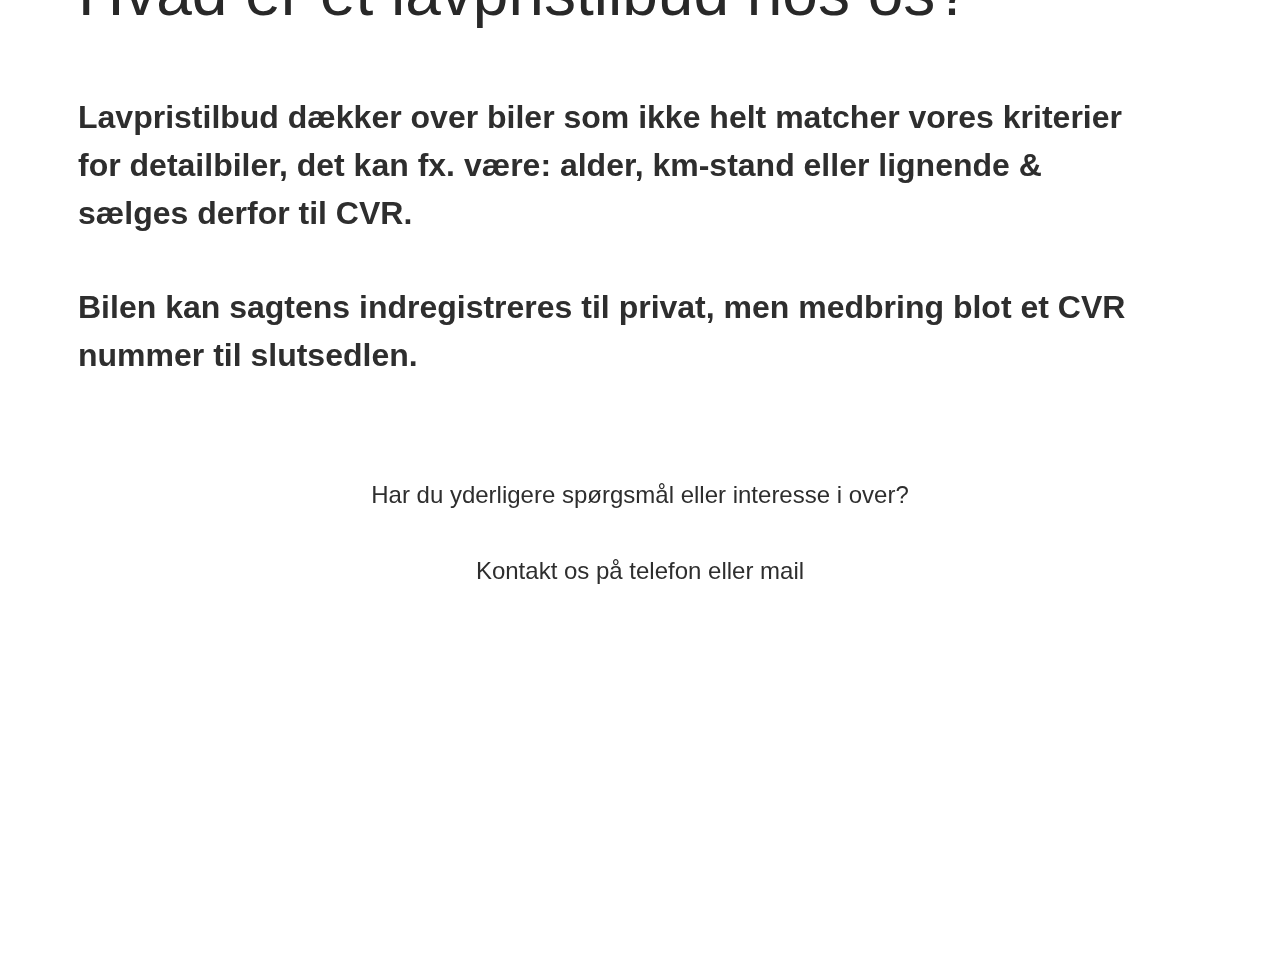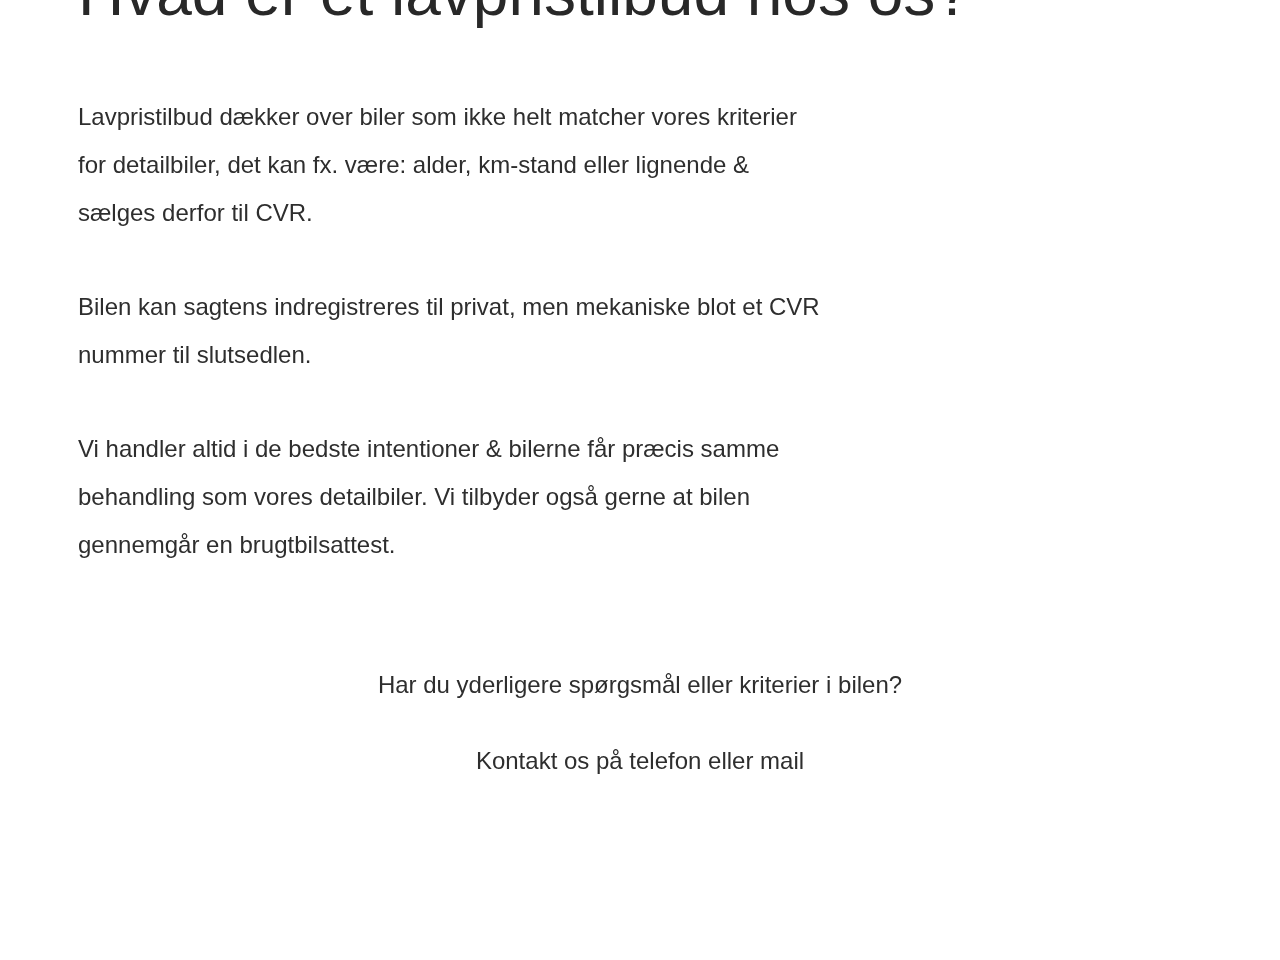"Lavpristilbud dækker over biler som" .body-paragraph { font-size: 24px -> 32px; font-weight: 400 -> 700 }
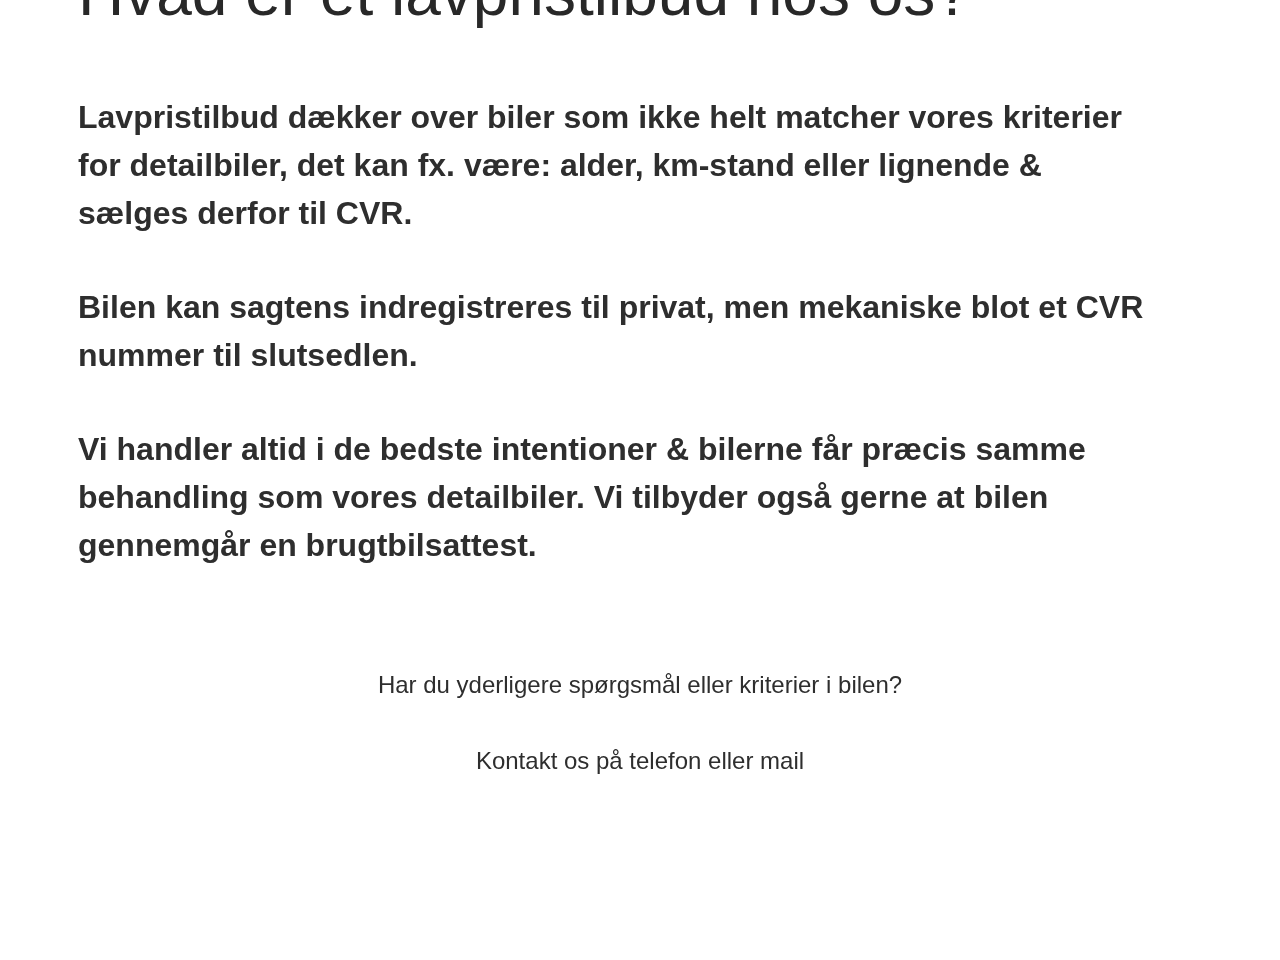"Bilen kan sagtens indregistreres til" p.body-paragraph { text: mekaniske -> medbring }
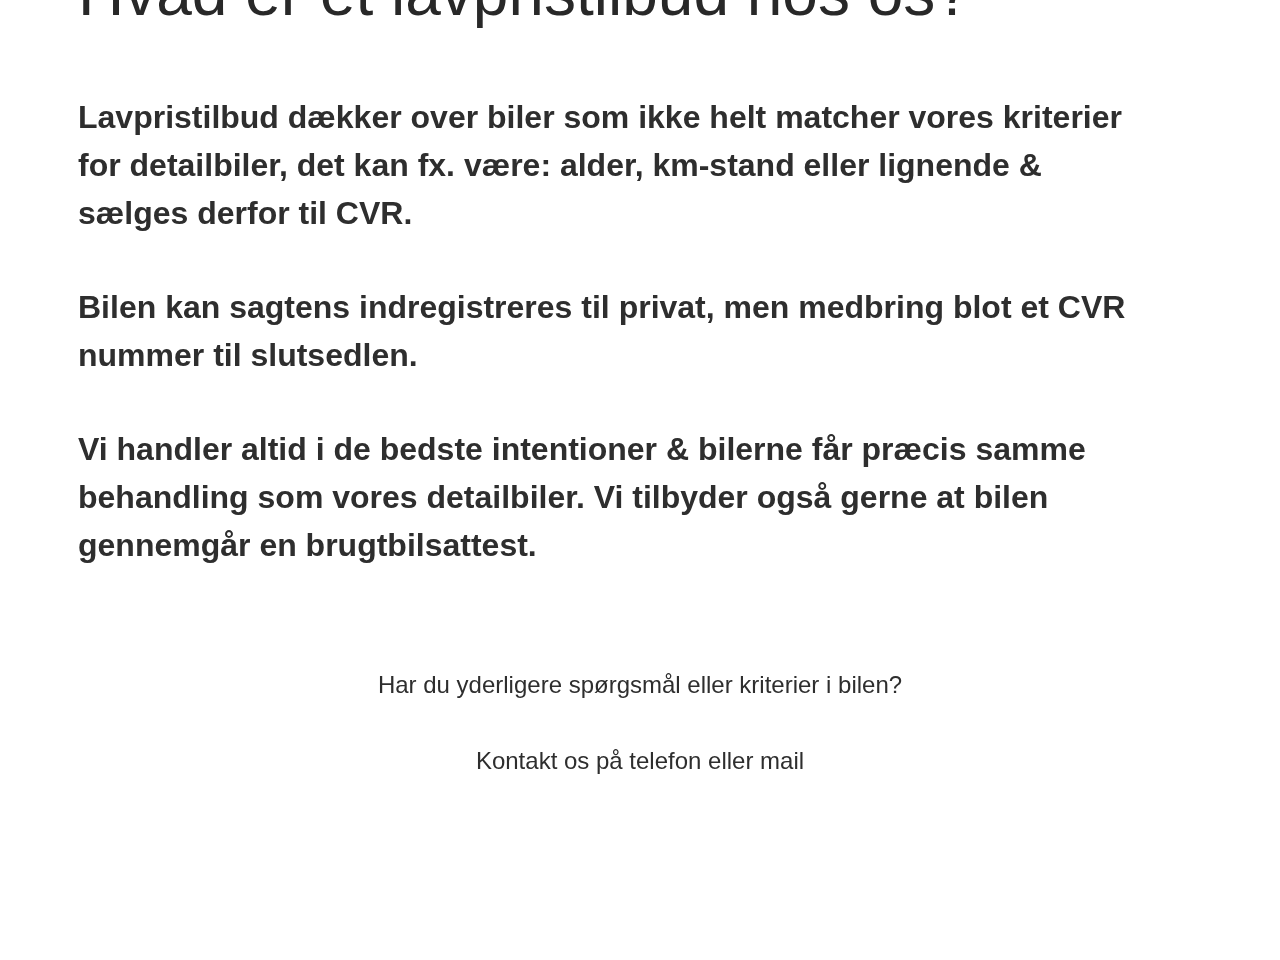"Vi handler altid i de" p.body-paragraph { html: <p>Vi handler altid i de bedste intentioner &amp; bilerne får præcis samme behandling som vores detailbiler. Vi tilbyder også gerne at bilen gennemgår en brugtbilsattest.</p> -> none }
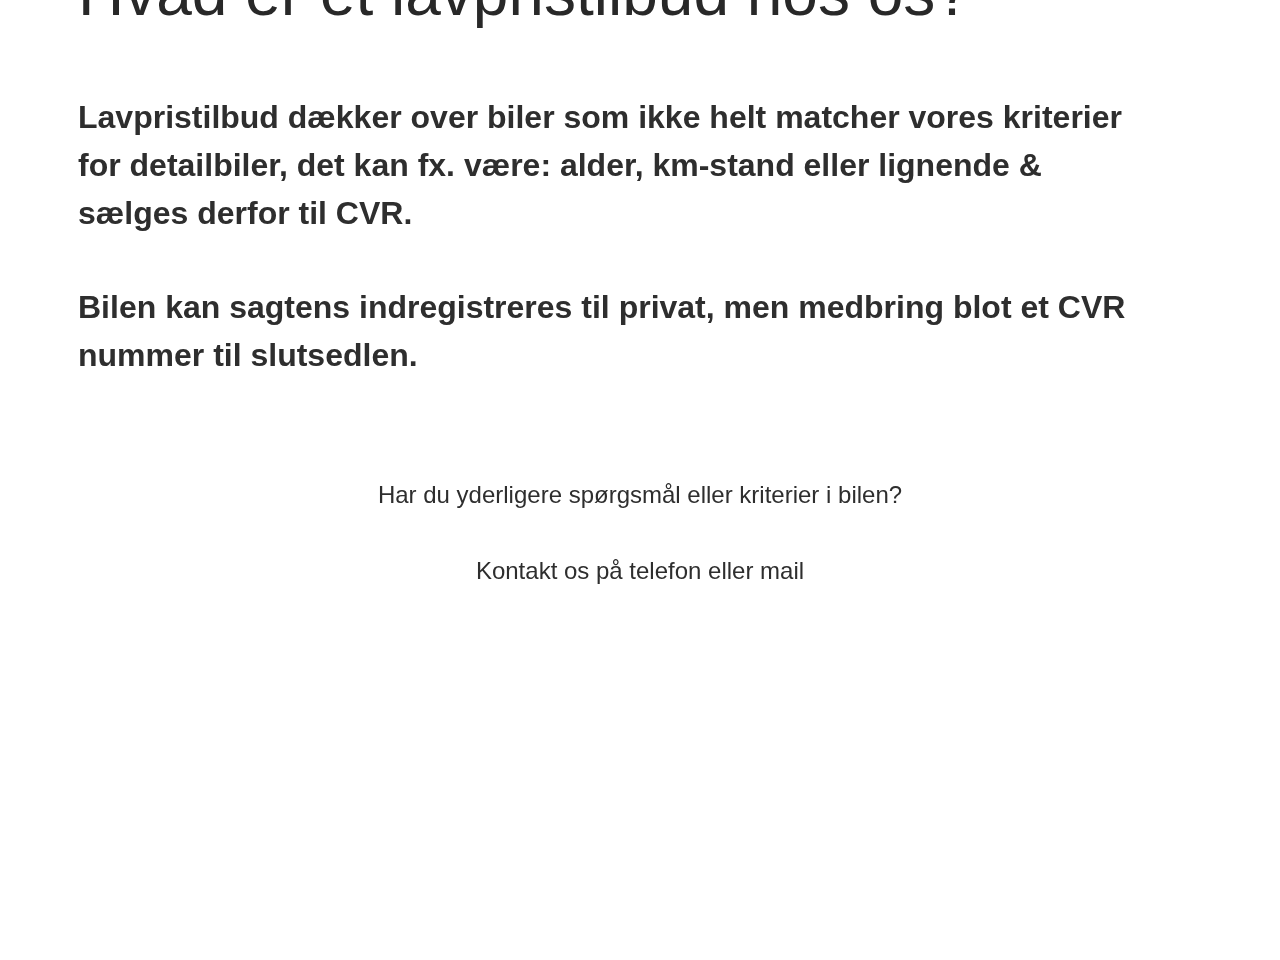"Har du yderligere spørgsmål eller" span.contact-line { text: kriterier i bilen -> interesse i over }
